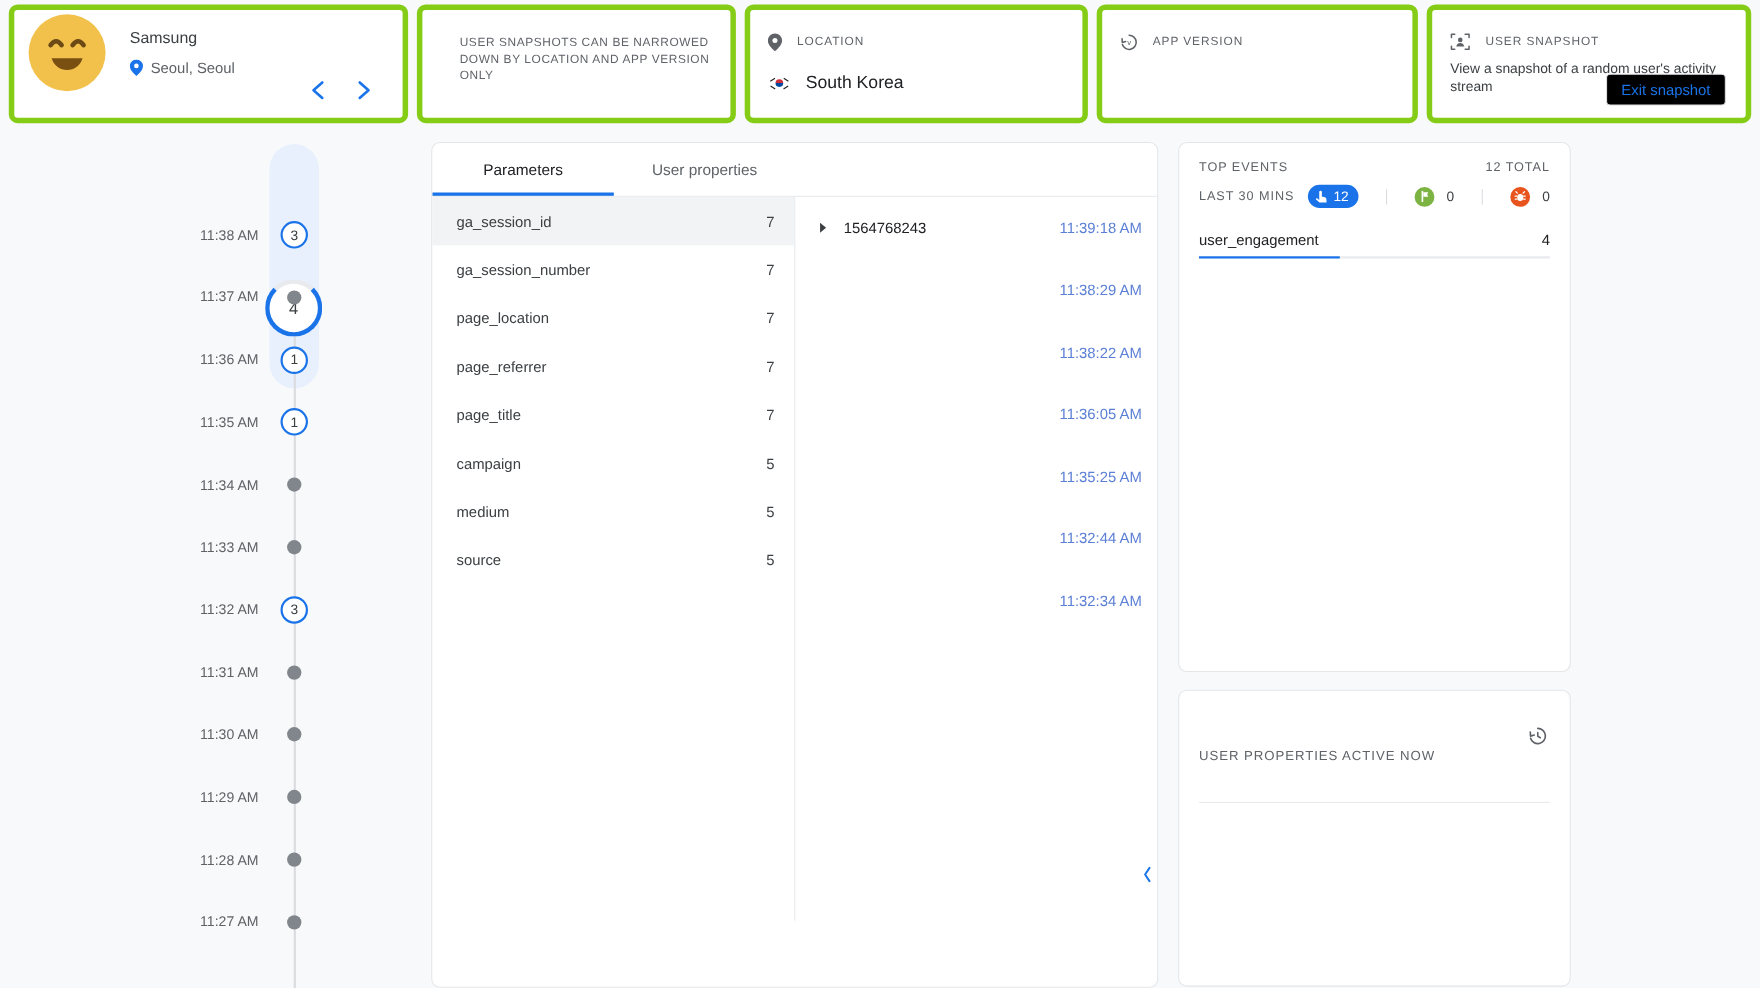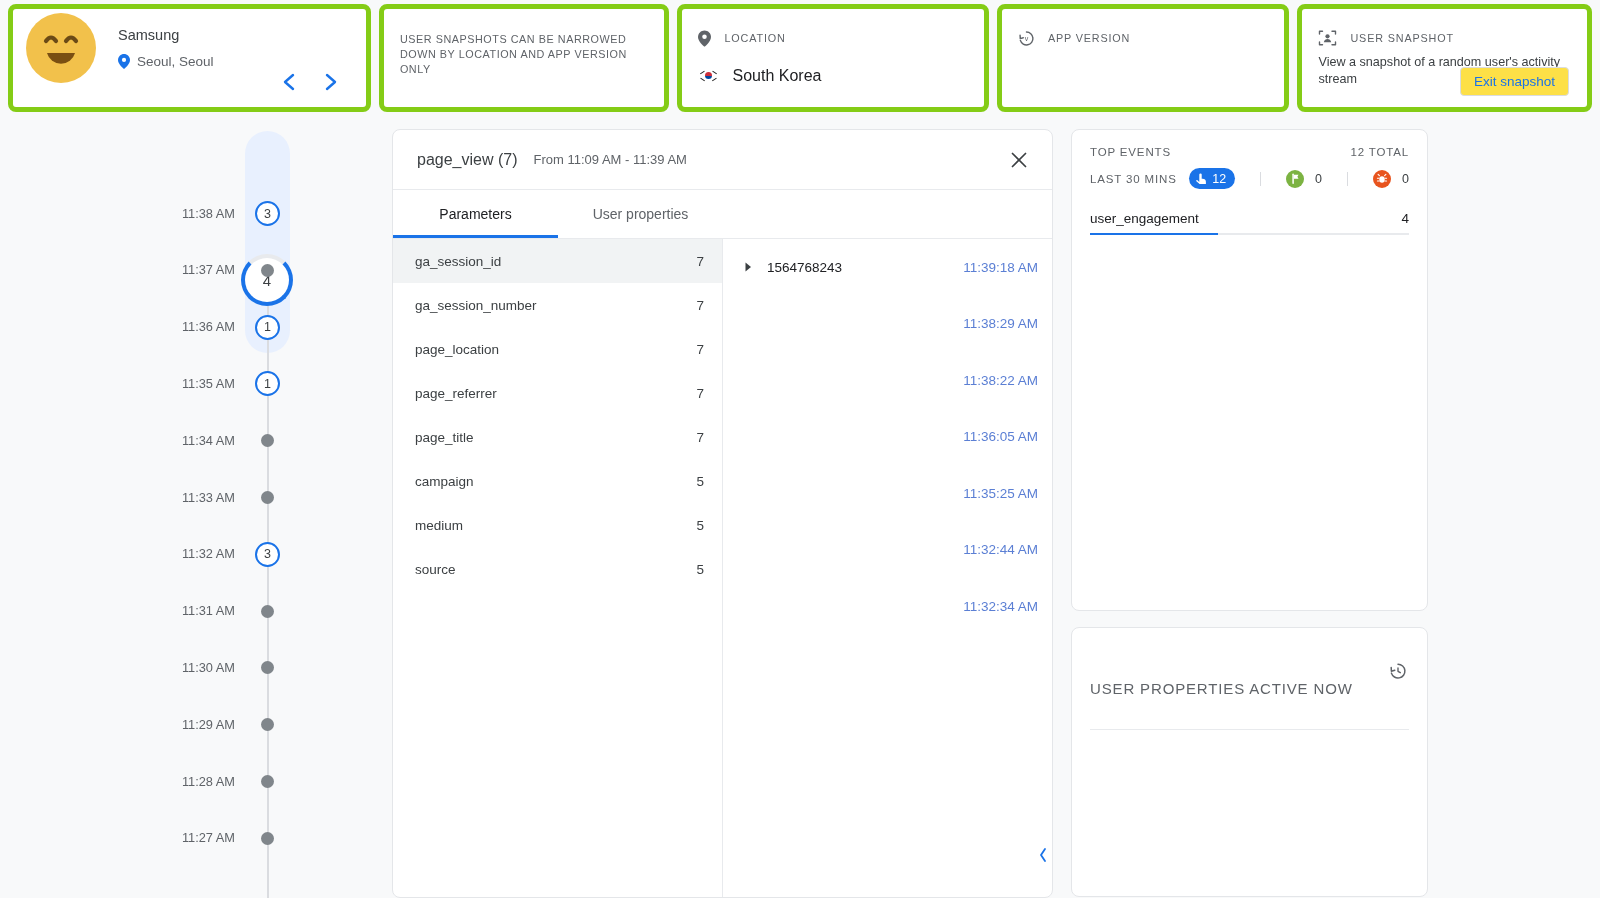"USER SNAPSHOTS CAN BE NARROWED" .note-text { margin-left: none -> 18px }
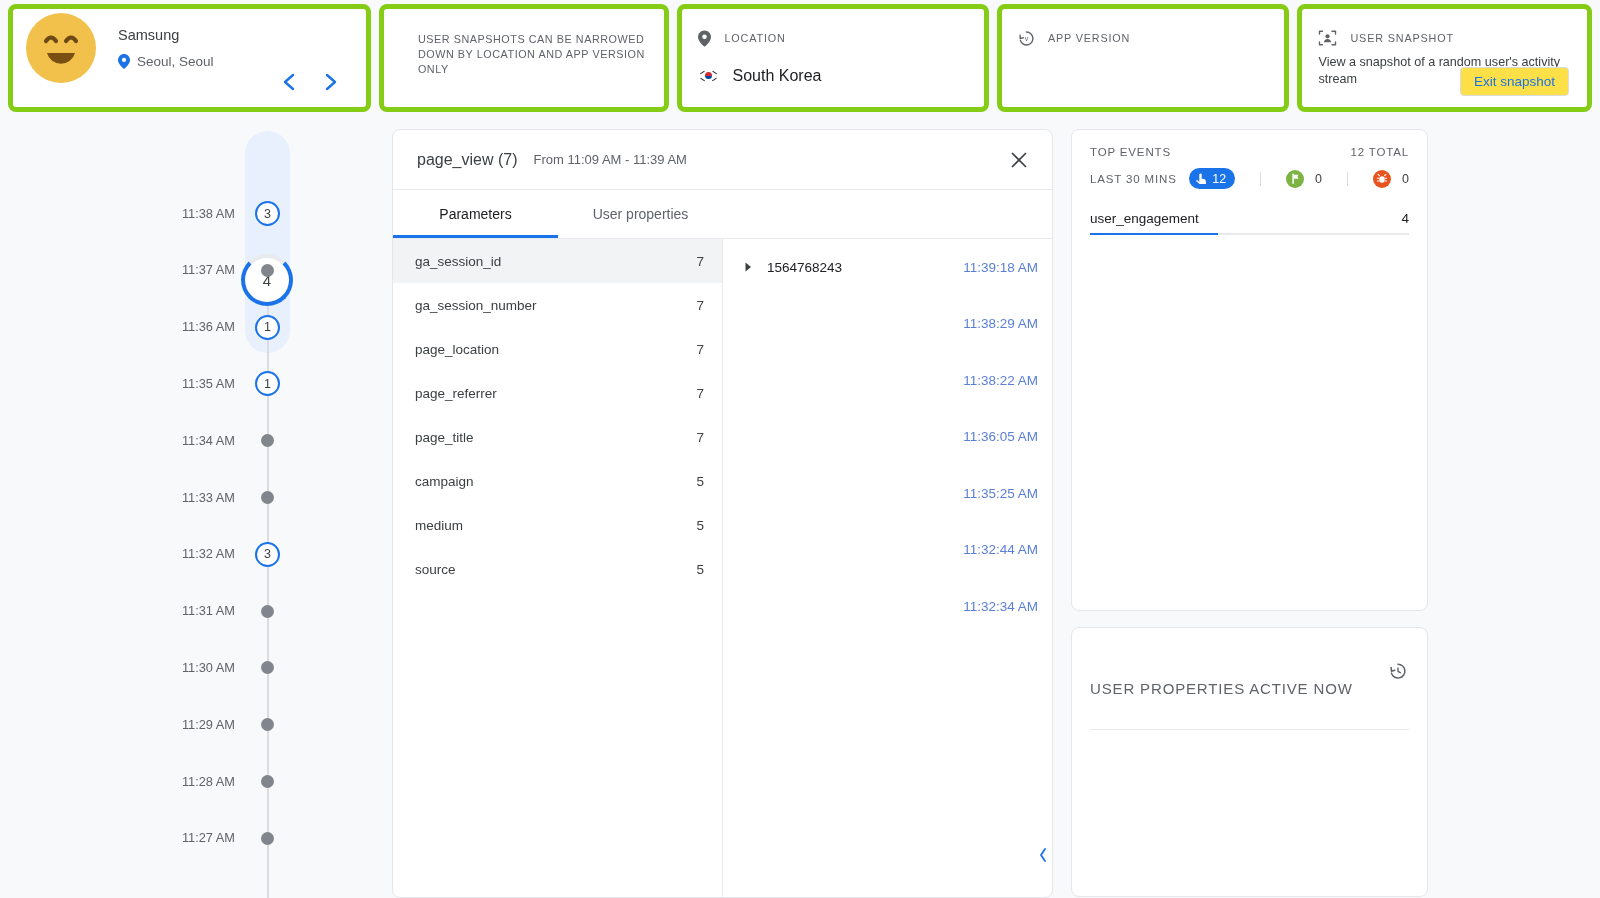"Exit snapshot" .exit-btn { background: #fde047 -> #000000 }
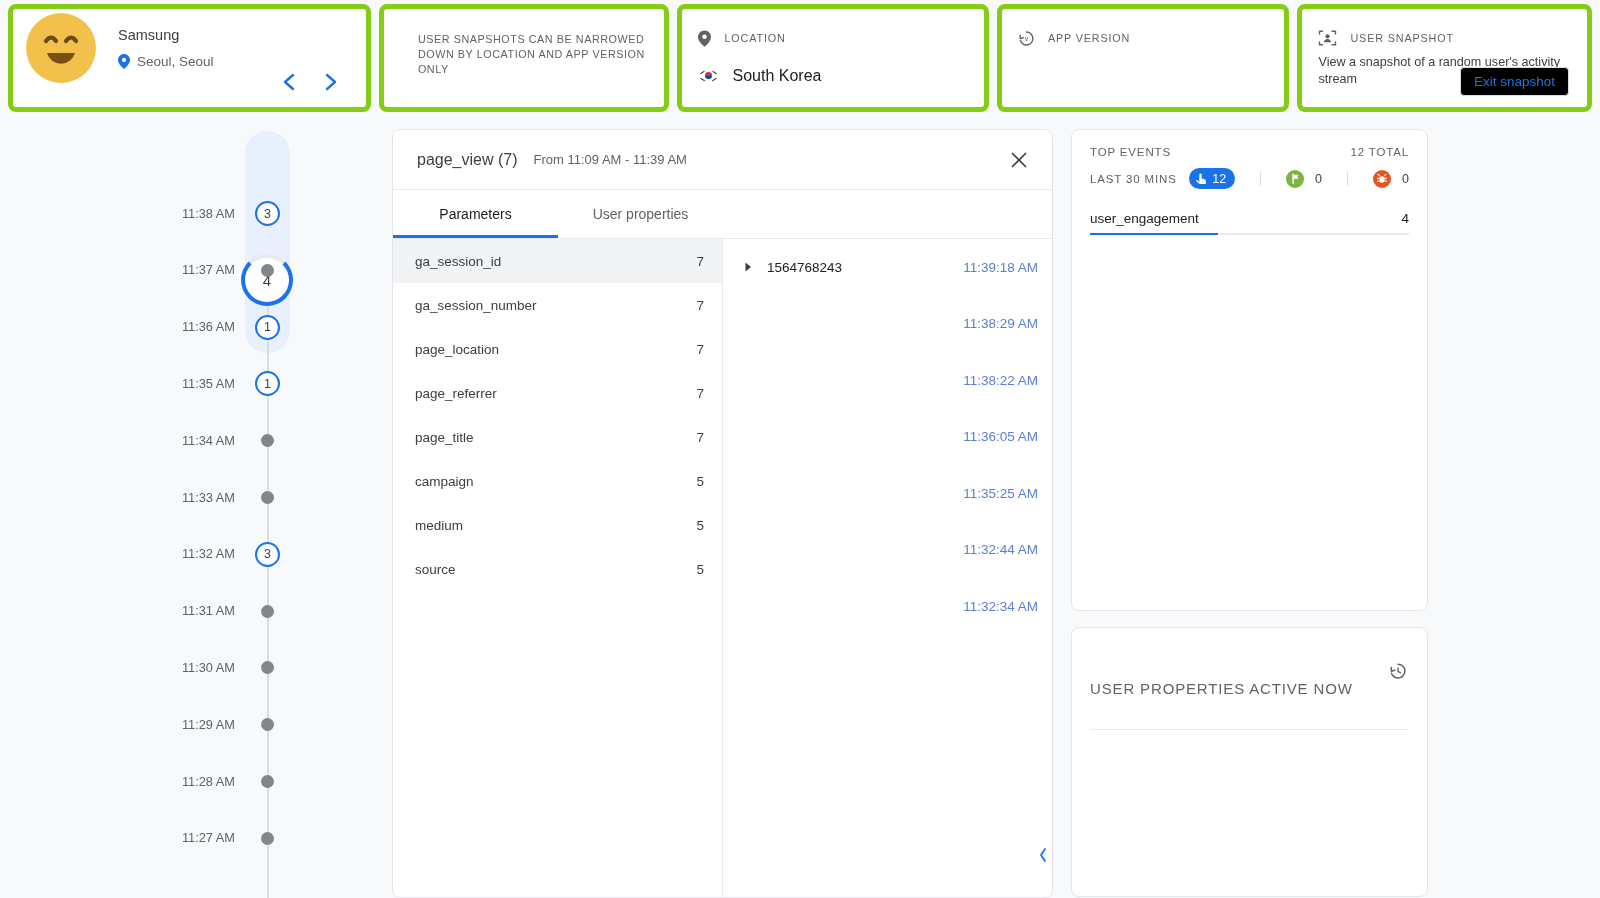"page_view (7)" div.detail-head { html: <div> <div>page_view (7)</div> <div>From 11:09 AM - 11:39 AM</div> <div> <svg> <path></path> </svg> </div> </div> -> none }
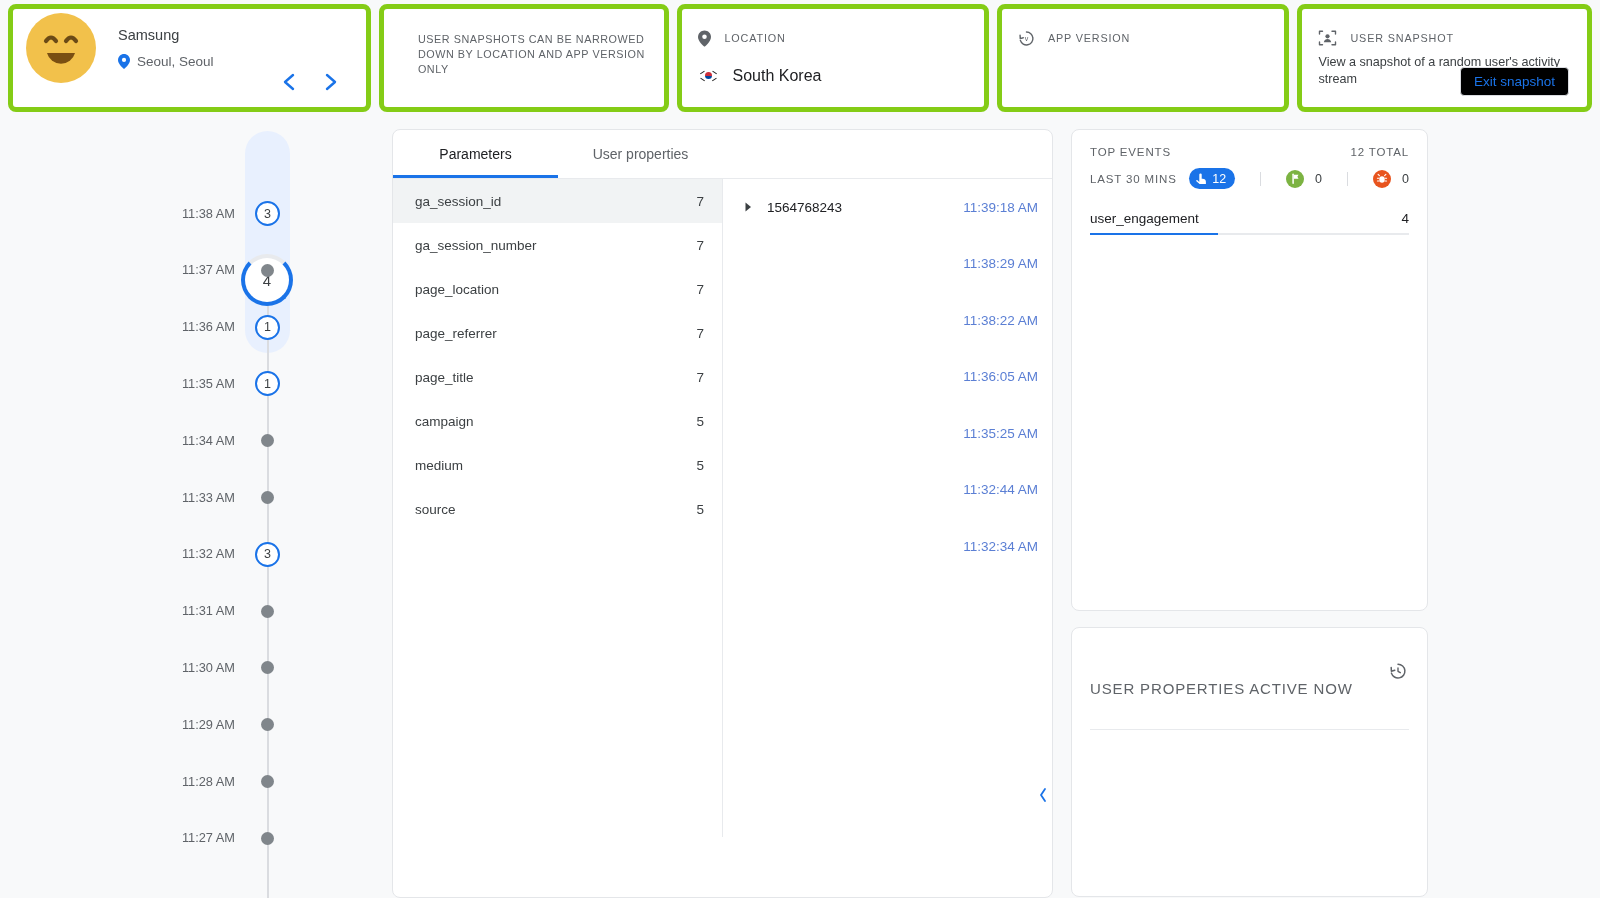"USER PROPERTIES ACTIVE NOW" .props-title { font-size: 15px -> 12px }
